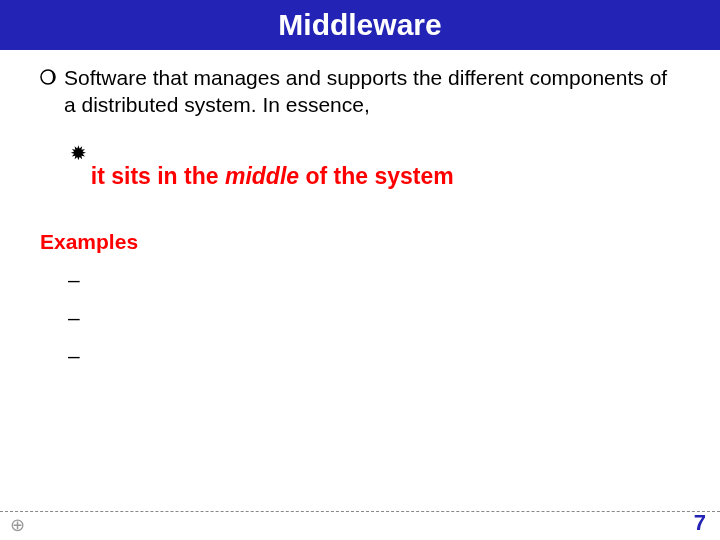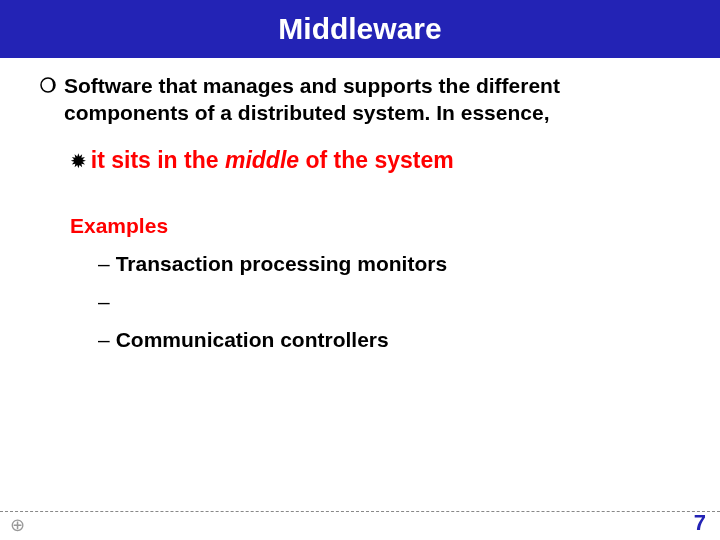"Middleware" .title-bar { height: 58px -> 50px }
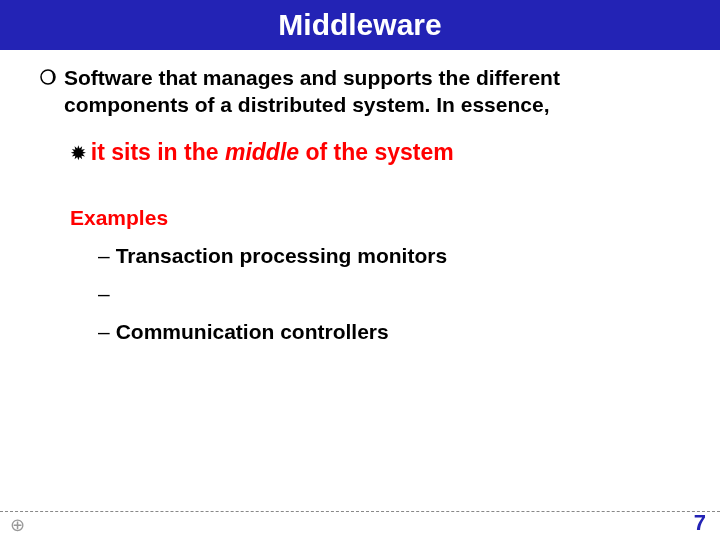"Software that manages and supports" .bullet-text { font-weight: bold -> normal }
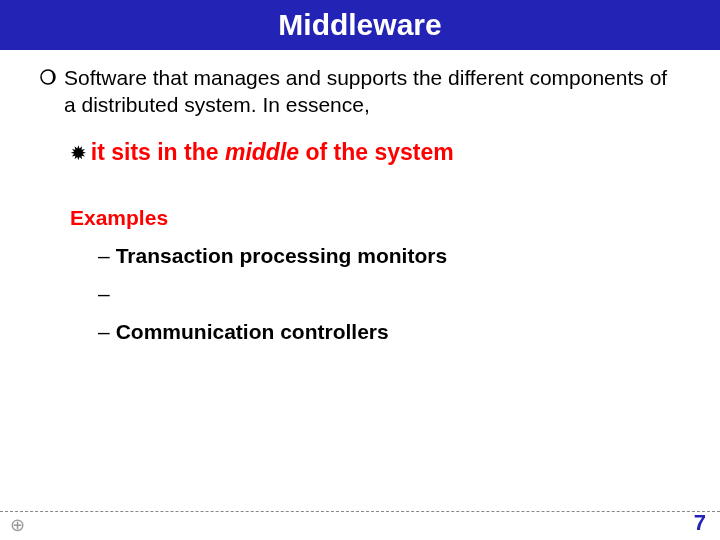"it sits in the middle" .red-text { margin-top: none -> 24px }
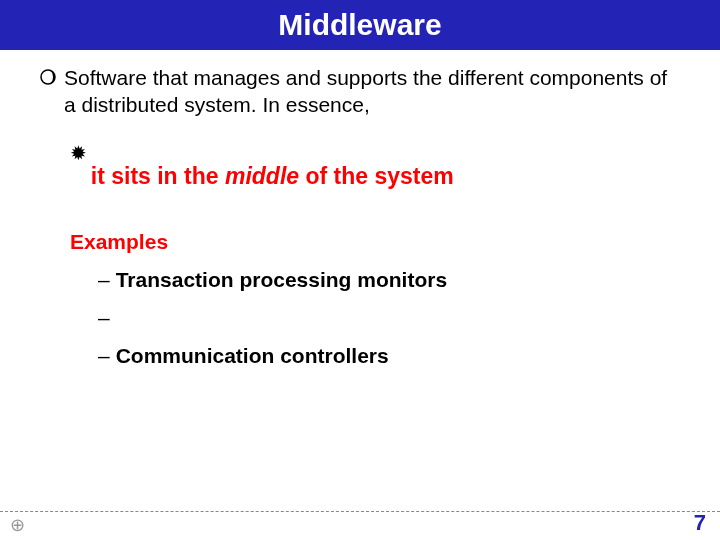"Examples" .examples-block { margin-left: 30px -> none }
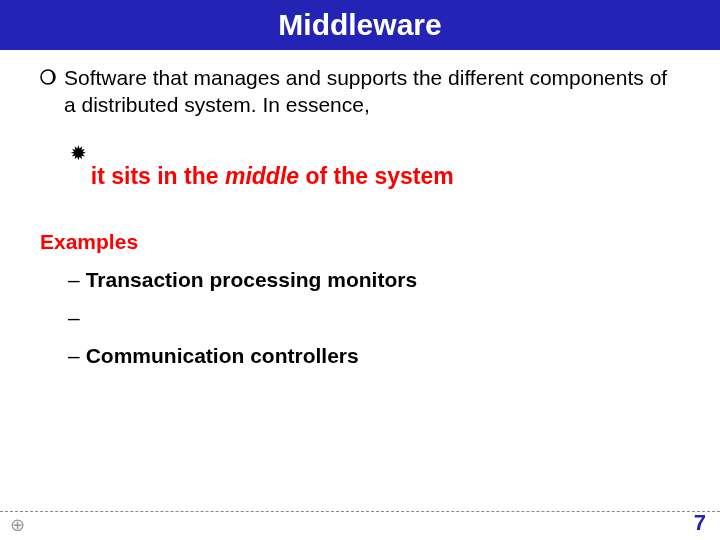"Transaction processing monitors" span.example-text { html: <span>Transaction processing monitors</span> -> none }
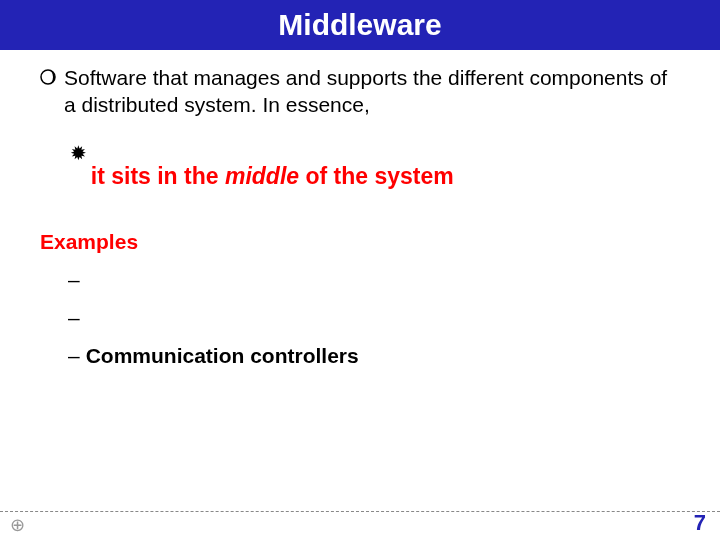"Communication controllers" span.example-text { html: <span>Communication controllers</span> -> none }
